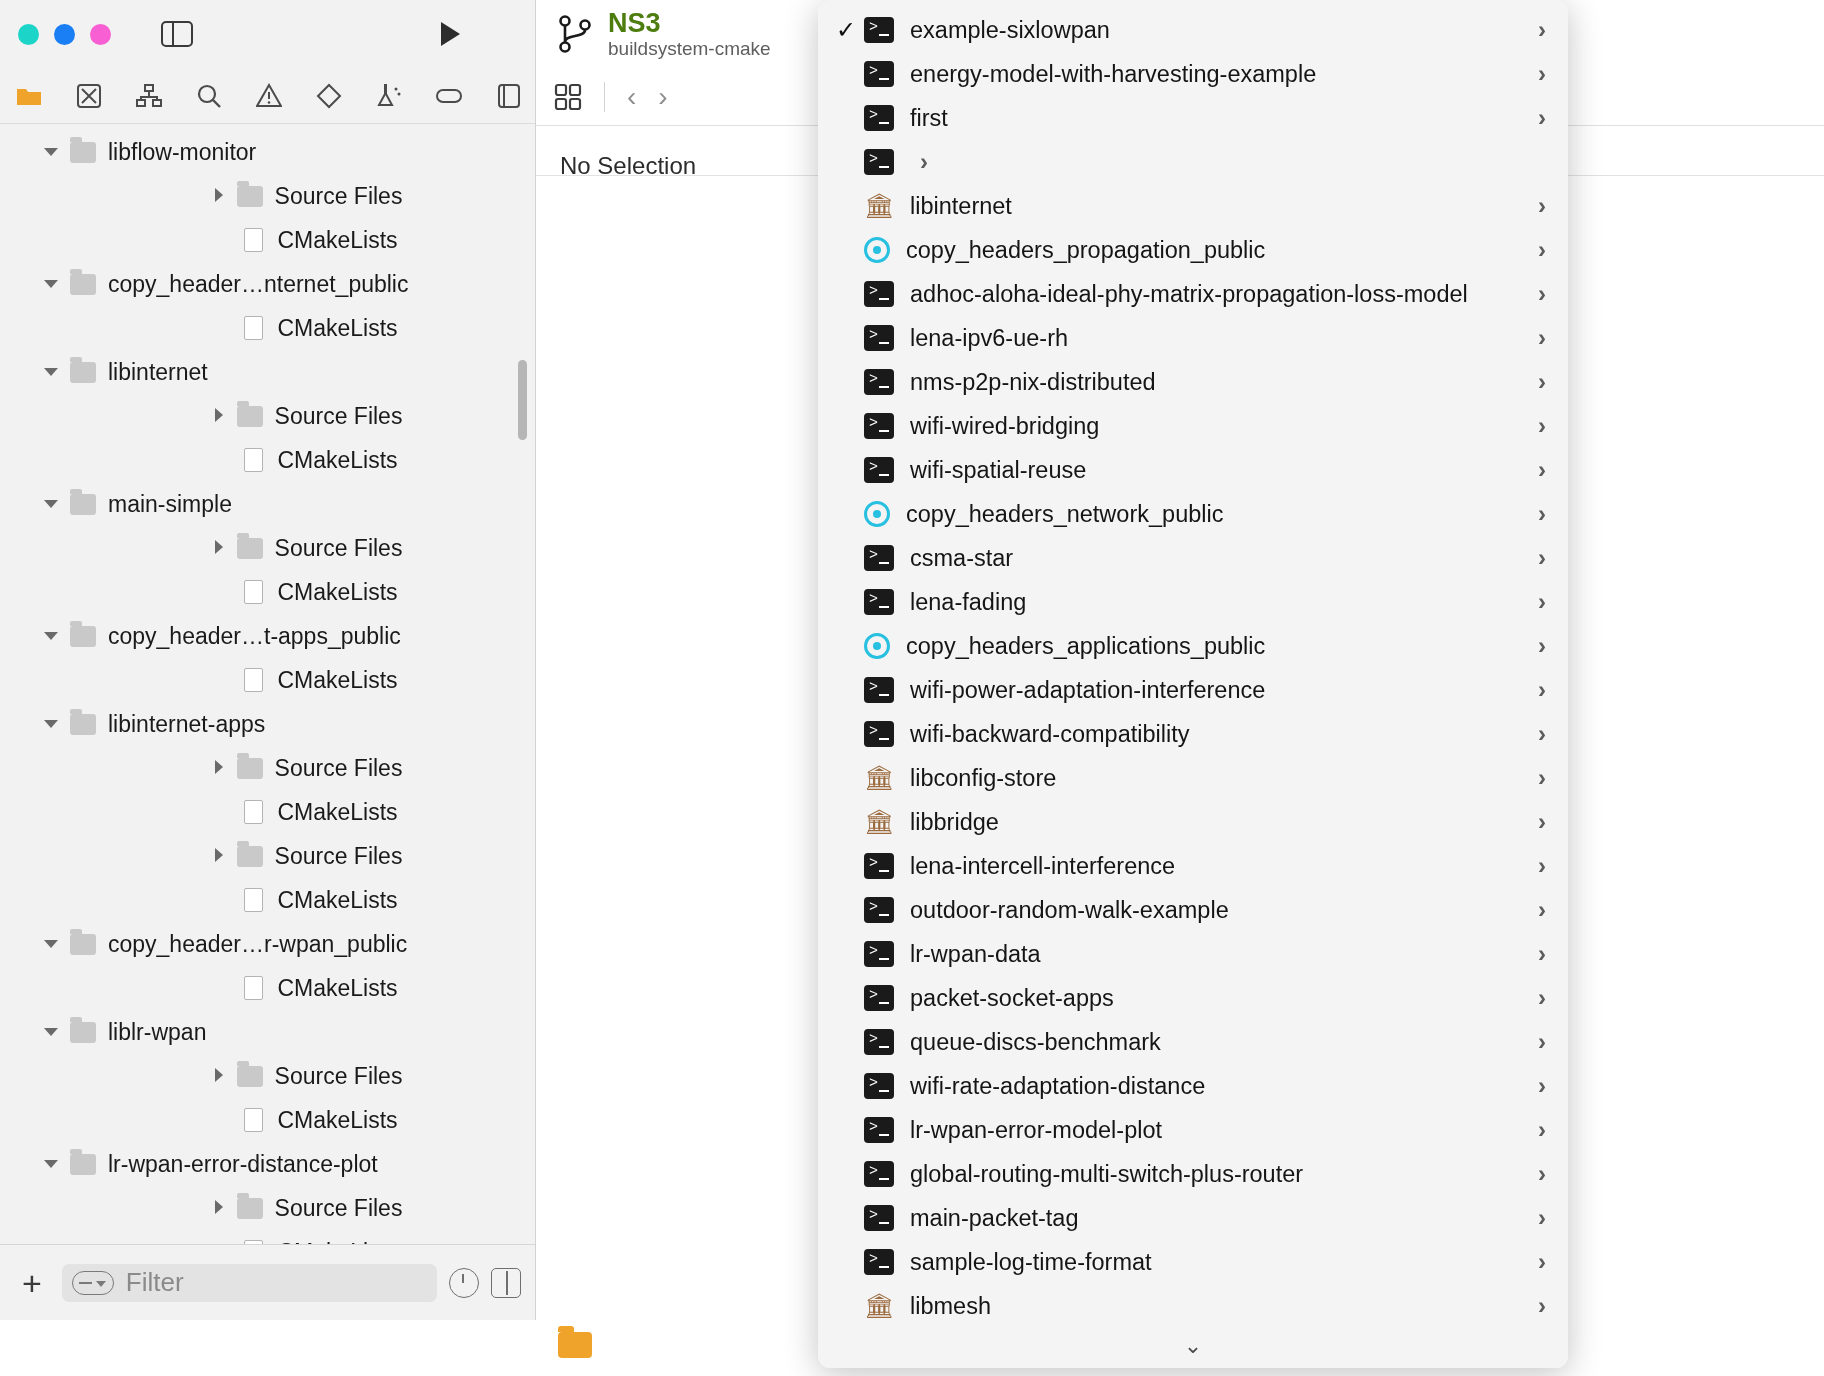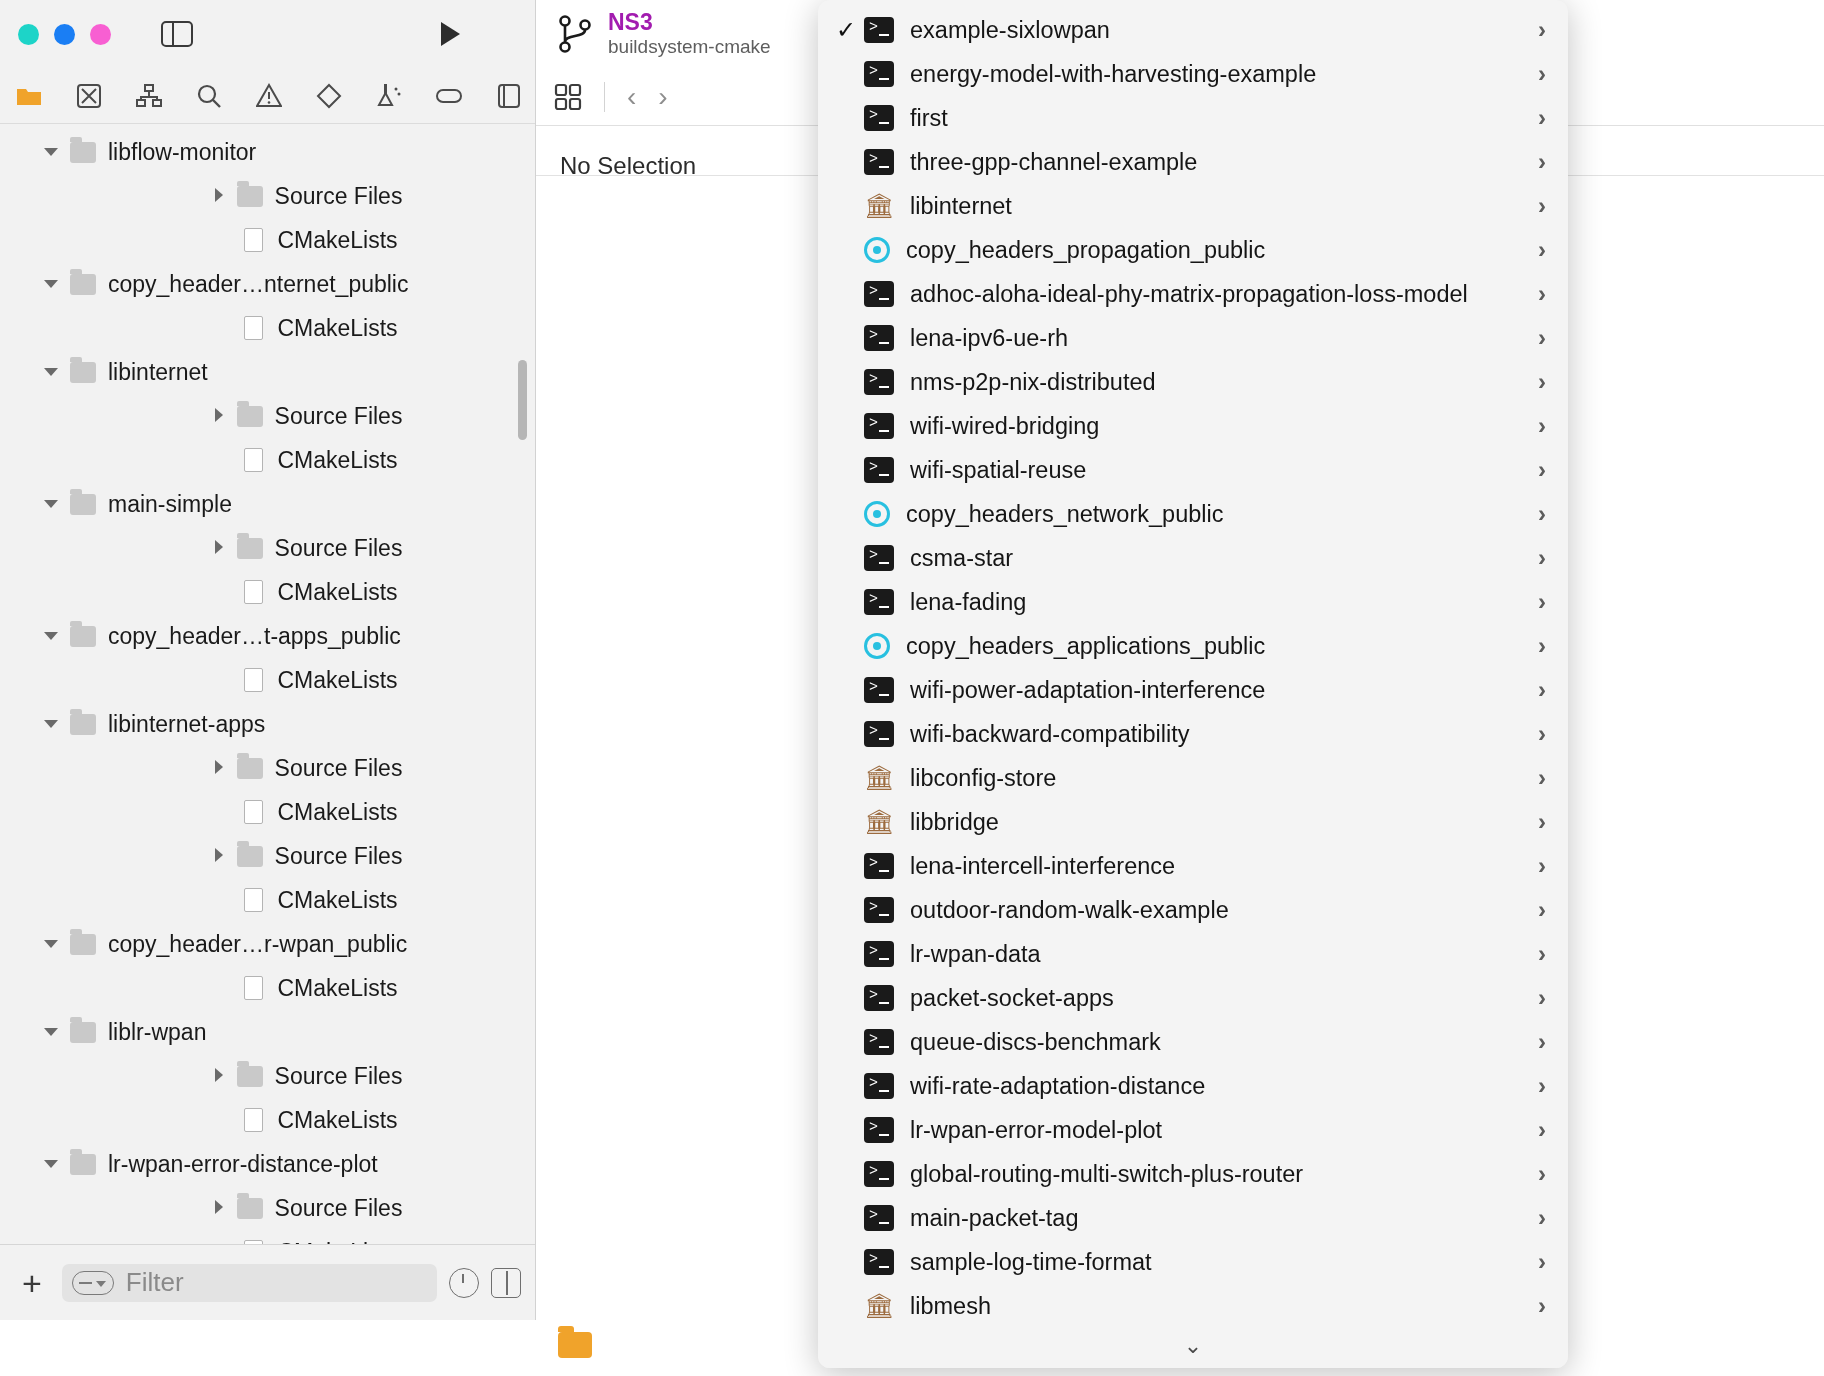"NS3" .proj-title { color: #a21caf -> #4d7c0f; font-size: 23px -> 27px }
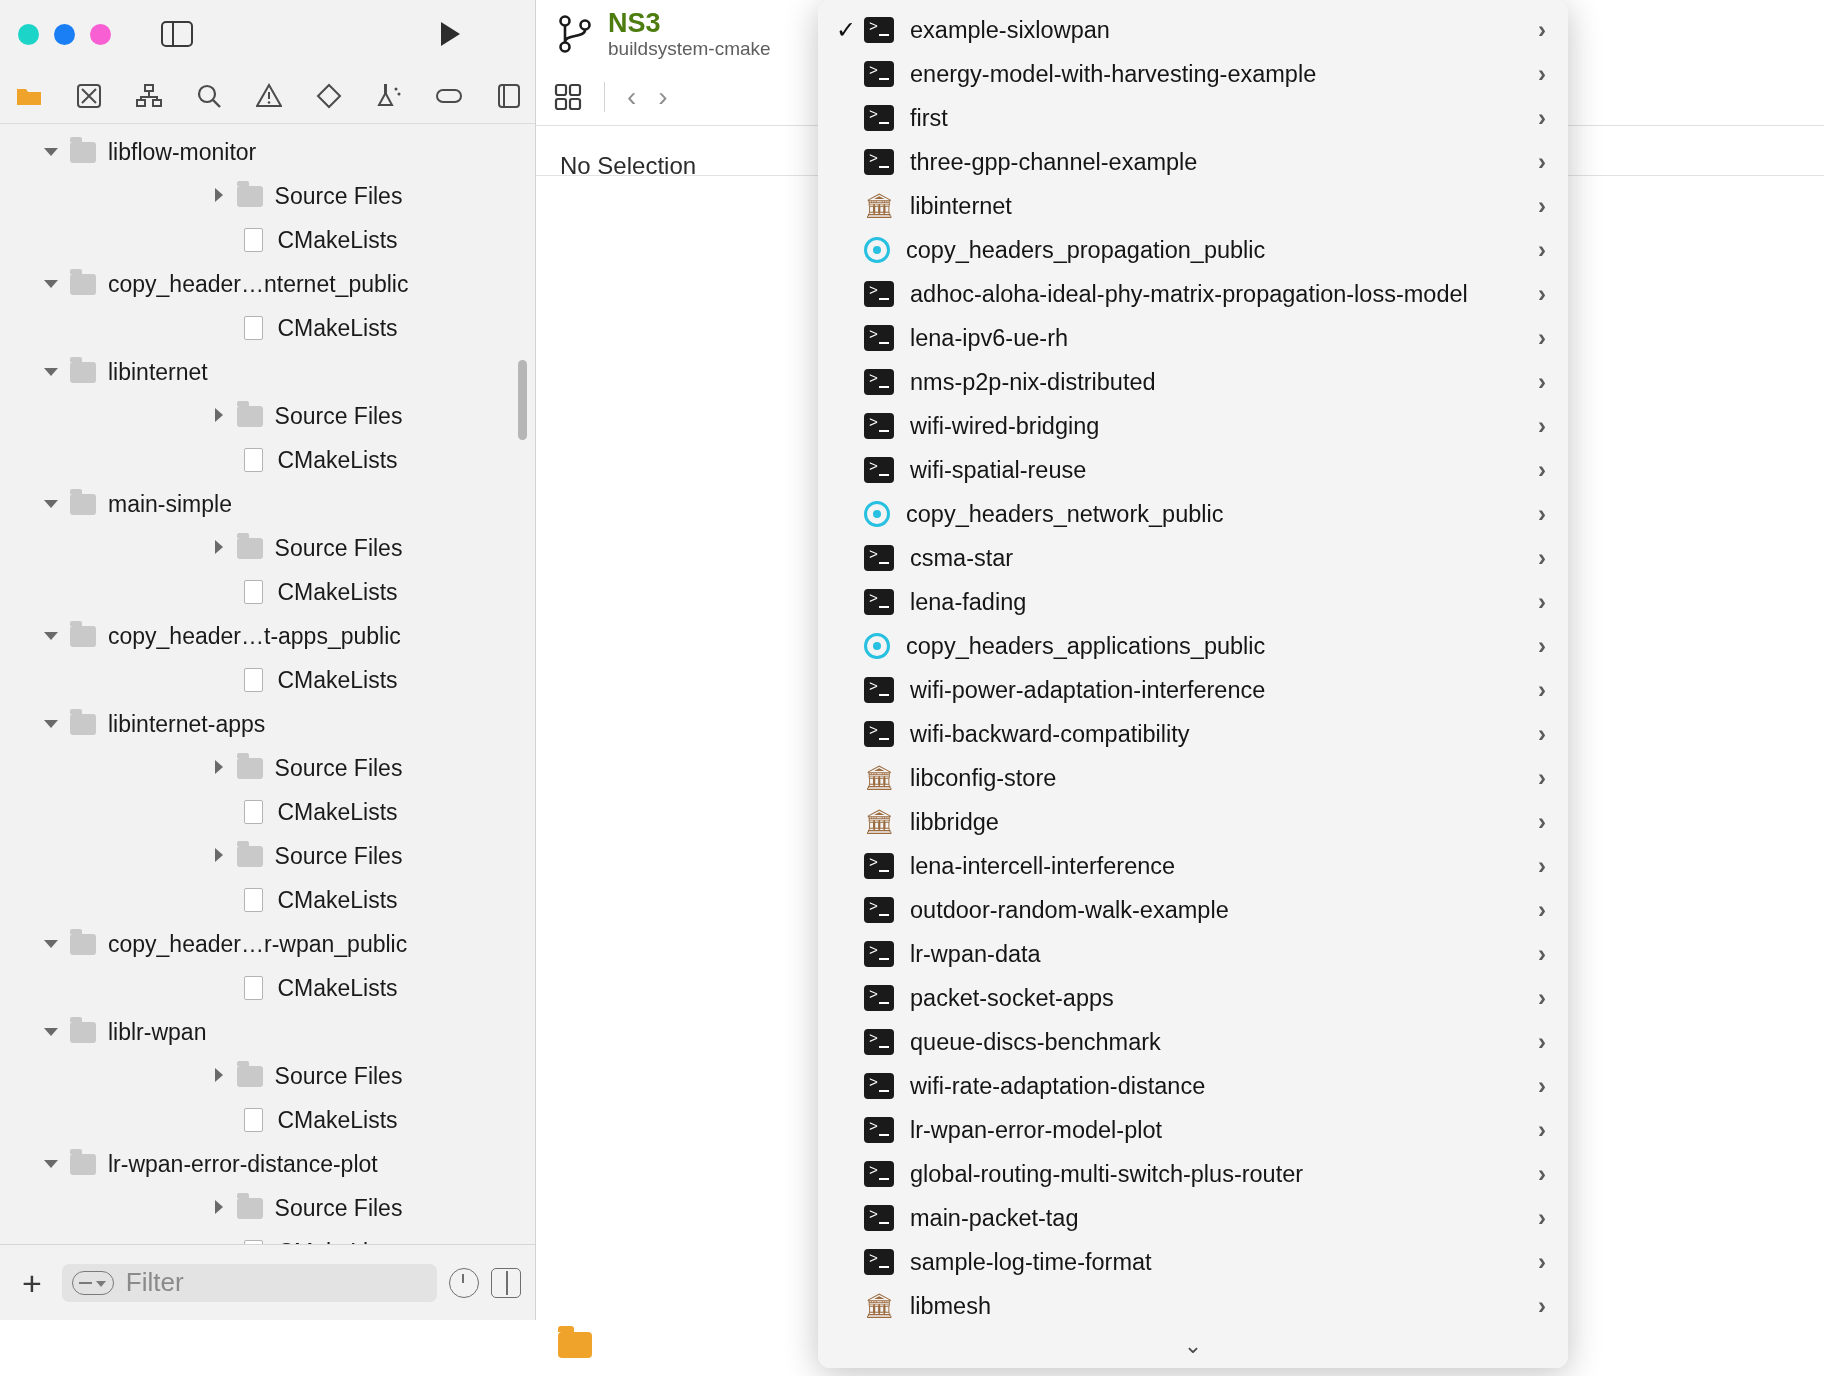"three-gpp-channel-example" span.mi-label { html: <span>three-gpp-channel-example</span> -> none }
